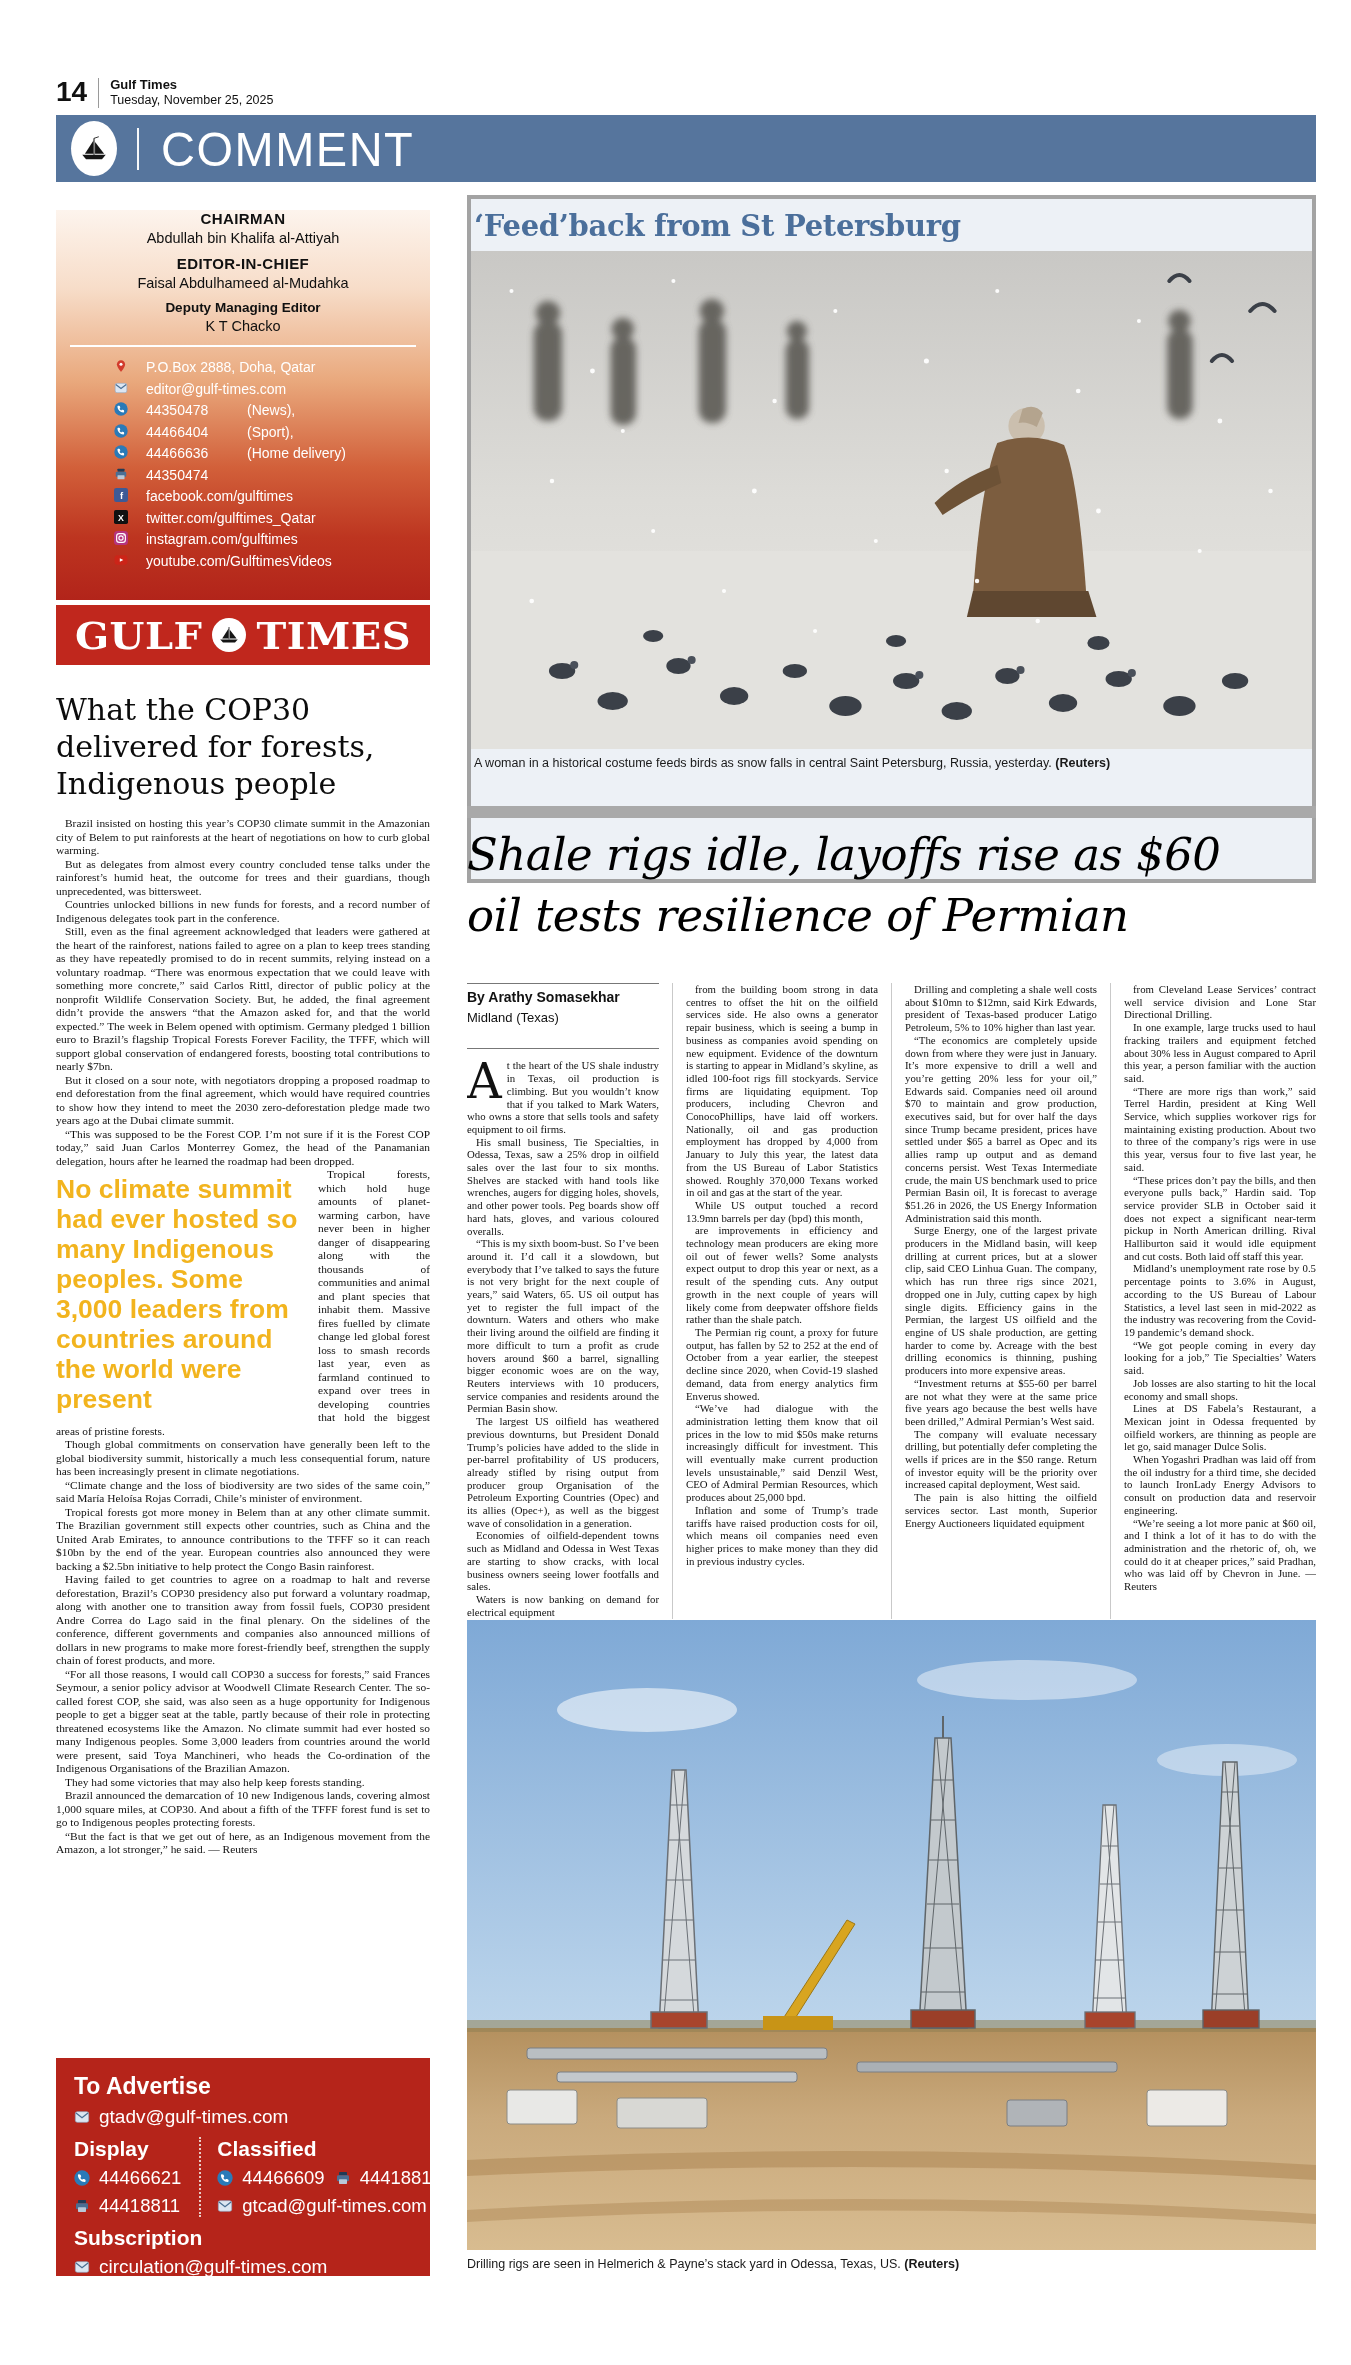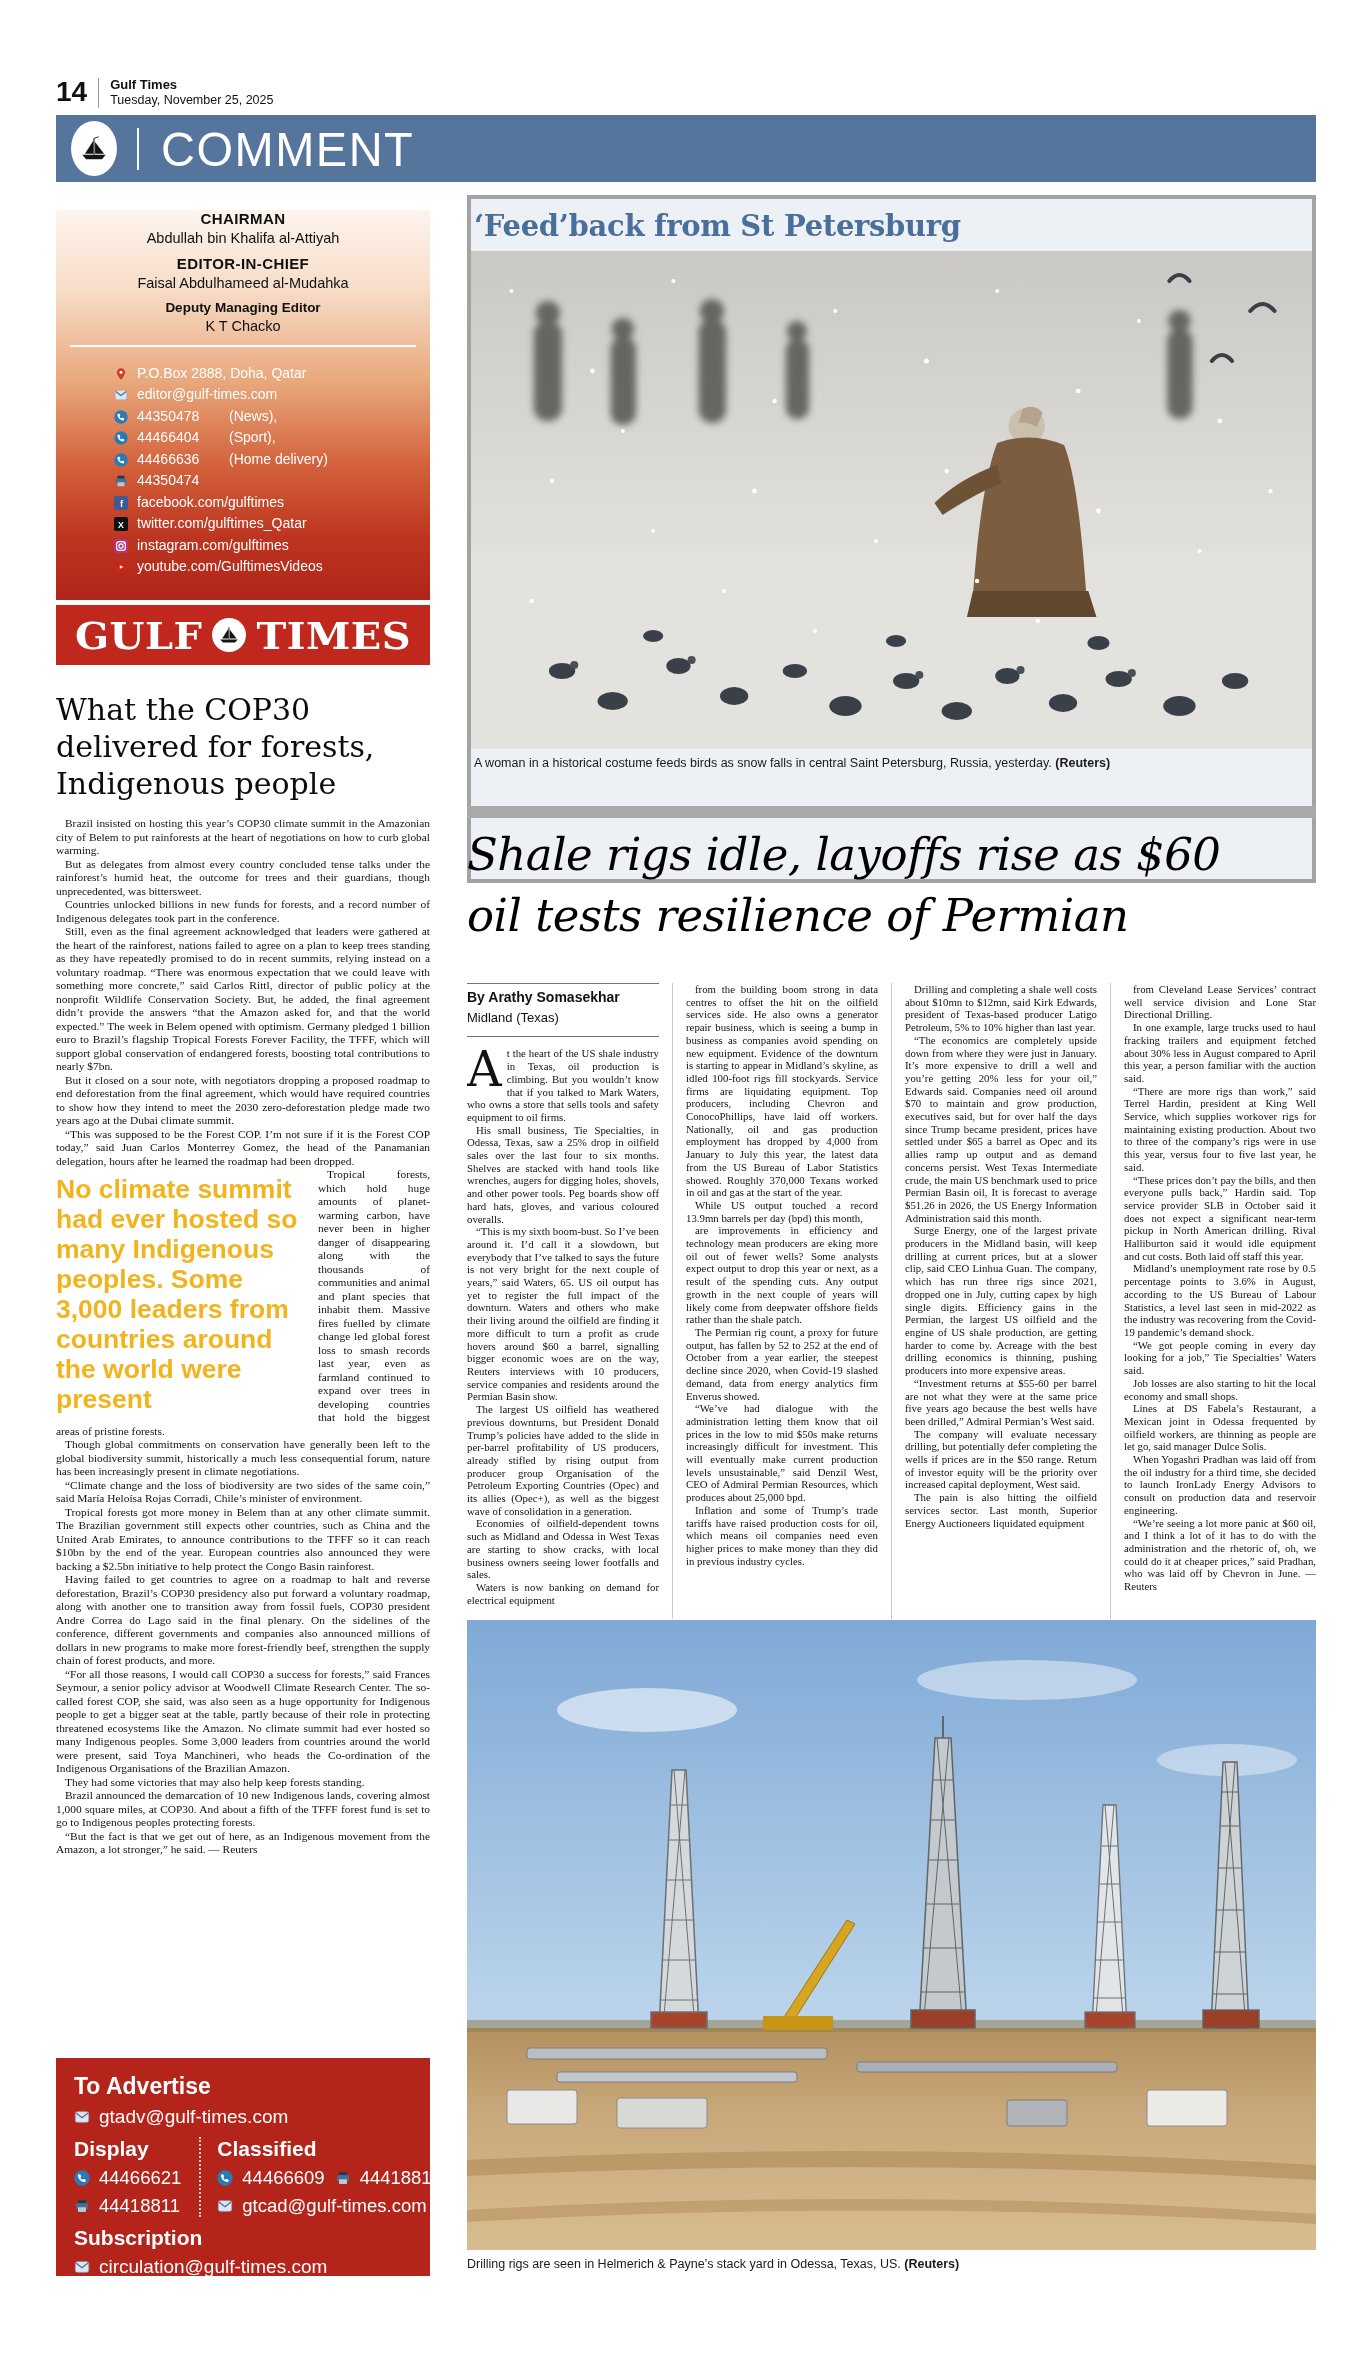"P.O.Box 2888, Doha, Qatar" .mh-row { align-items: flex-end -> flex-start; gap: none -> 9px }
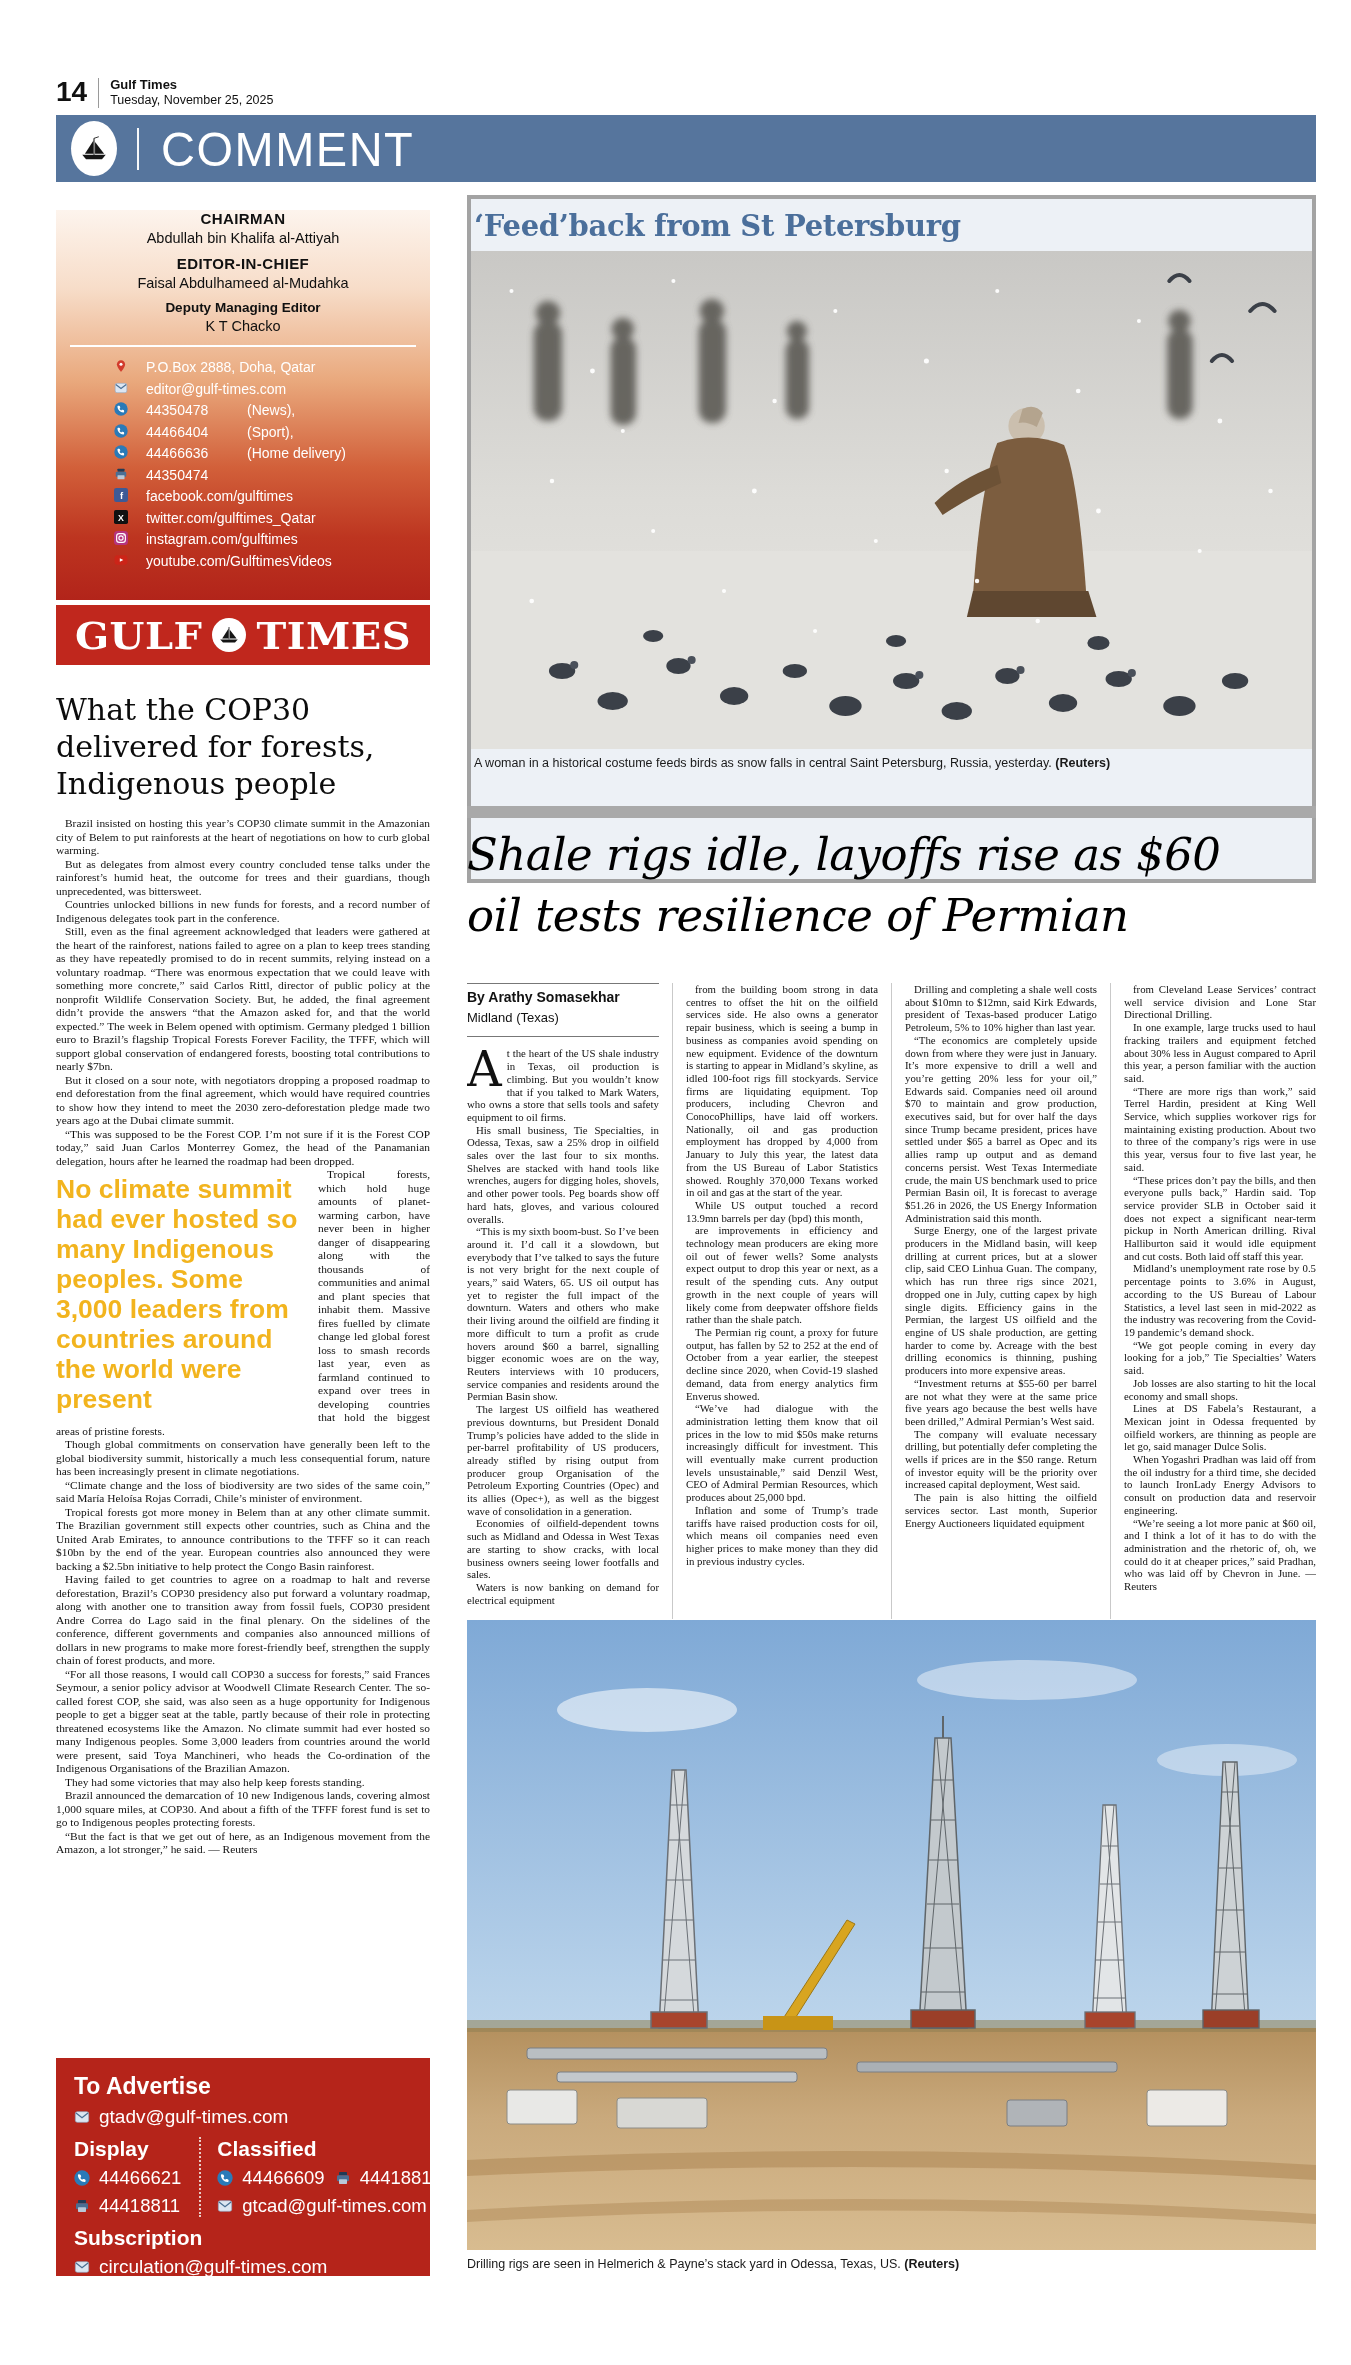"By Arathy Somasekhar" .byline { padding: 7px 0 12px -> 7px 0 24px }
